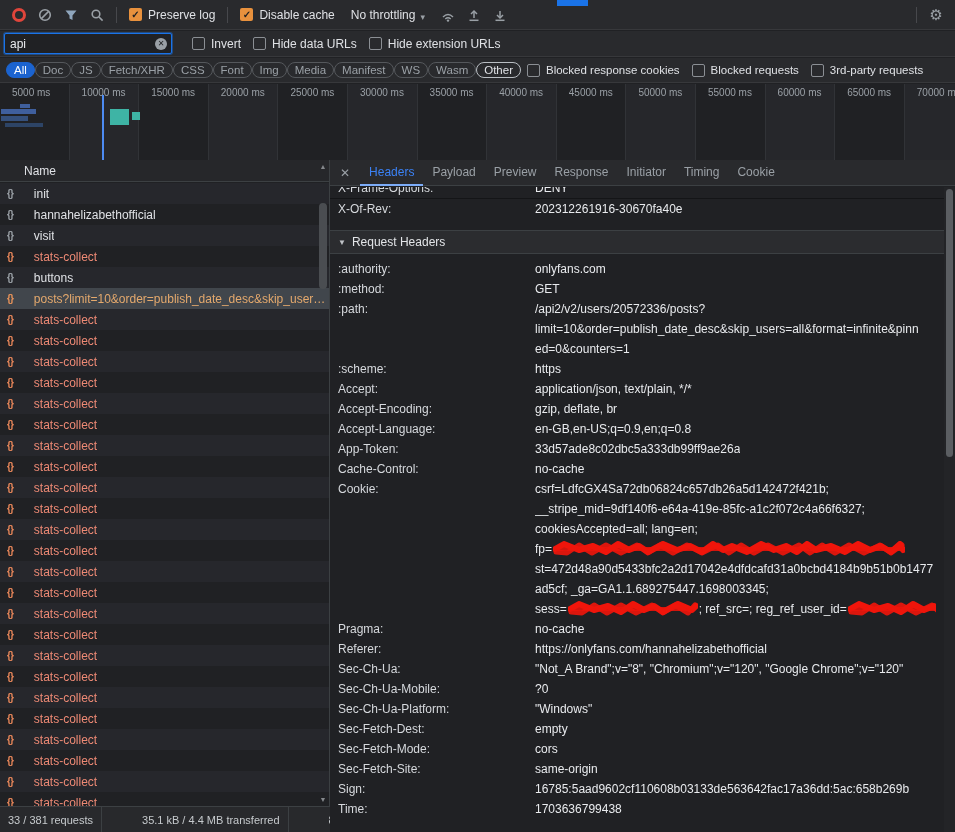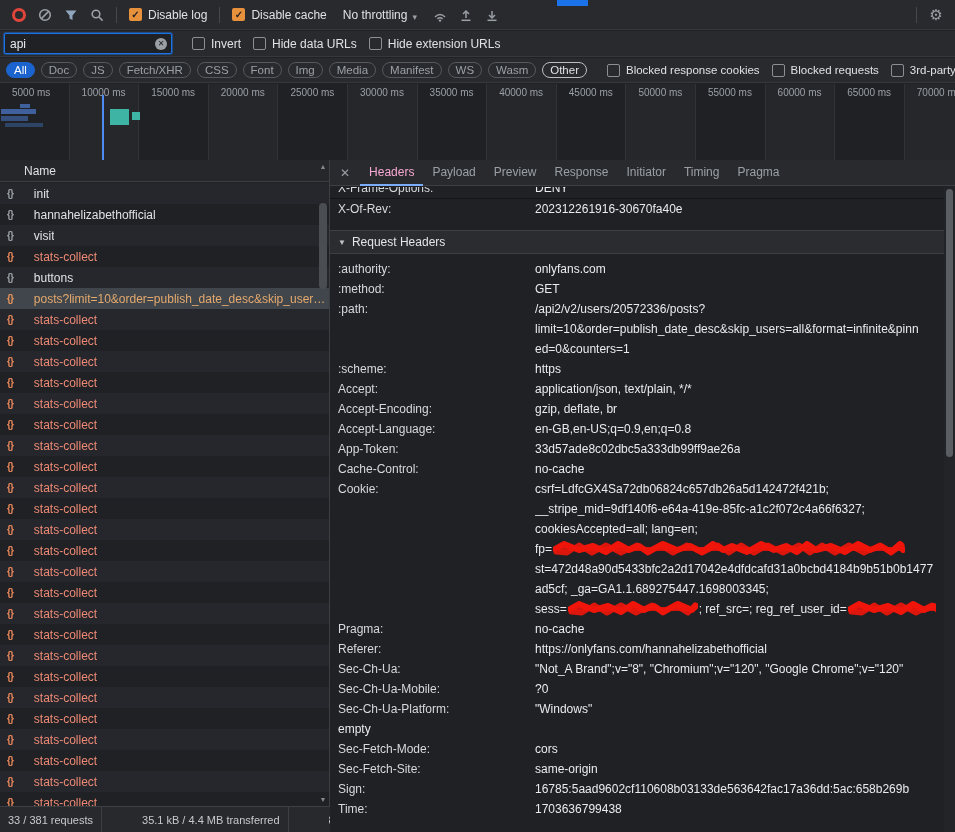"Disable log" span { text: Disable -> Preserve }
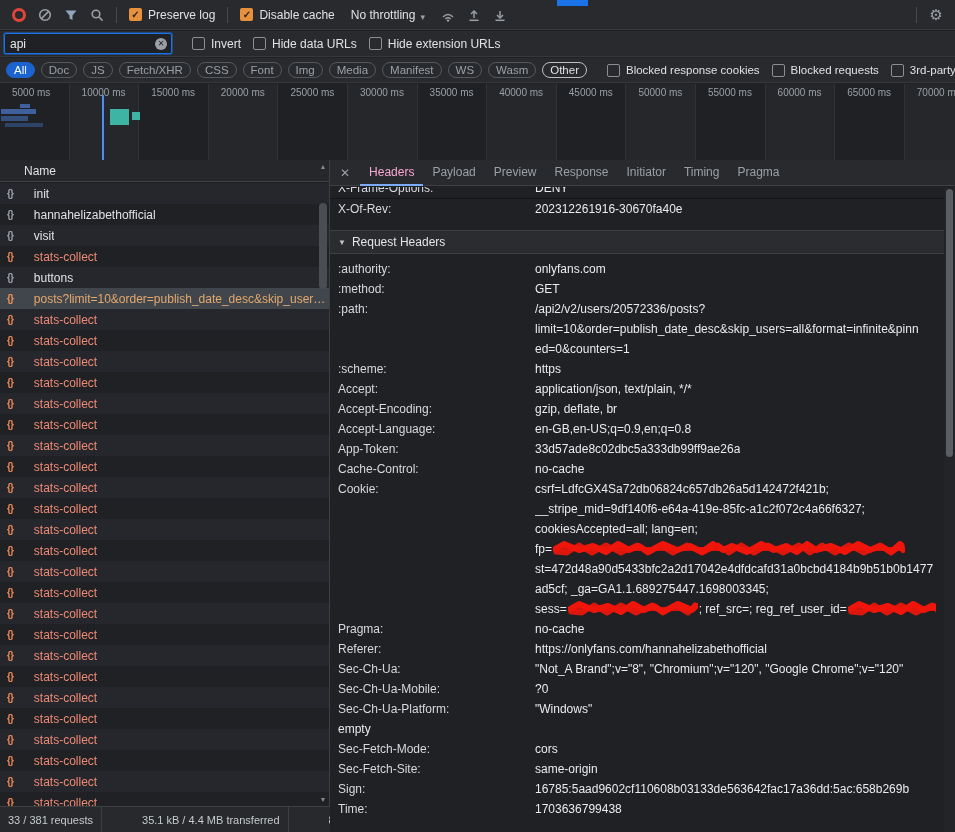"All" .chips { gap: 6px -> none; margin-right: 14px -> none }
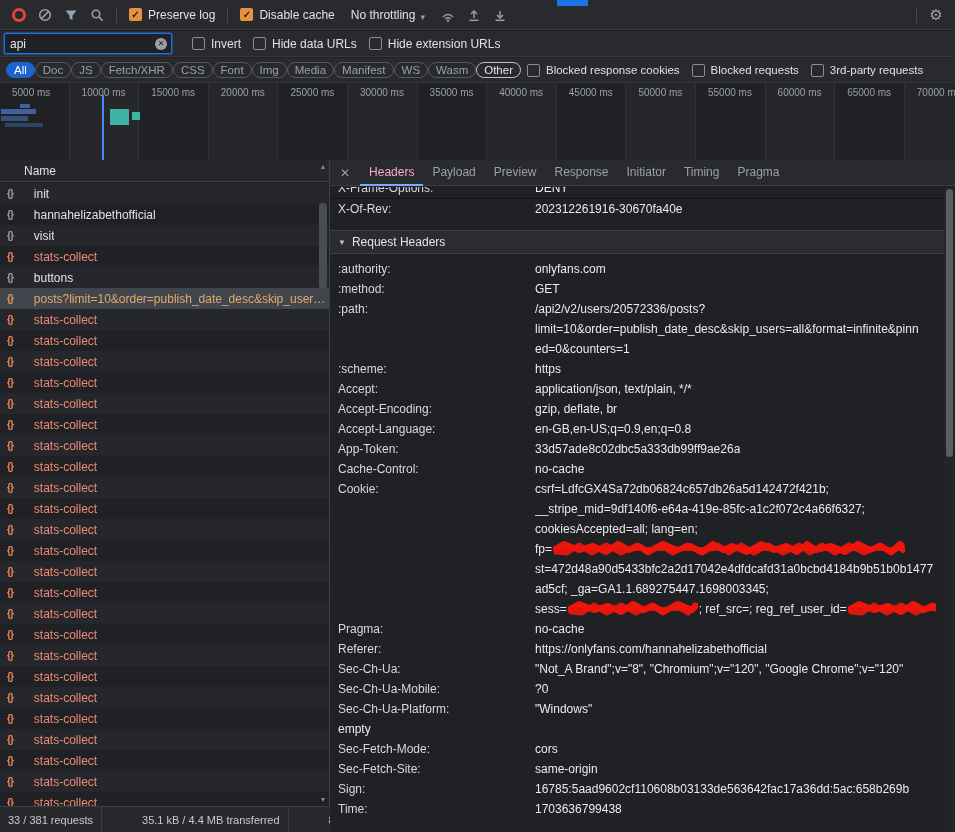"Headers" .tab.sel { color: #f9a8d4 -> #3b82f6 }
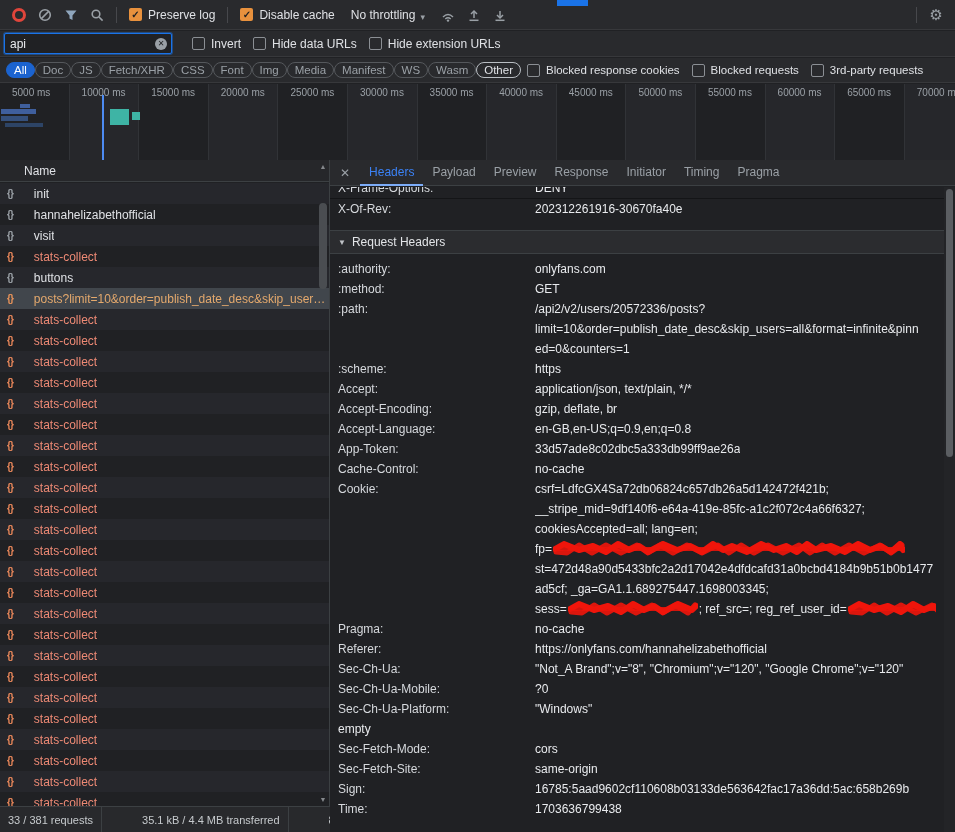"Pragma" span.tab { text: Pragma -> Cookie }
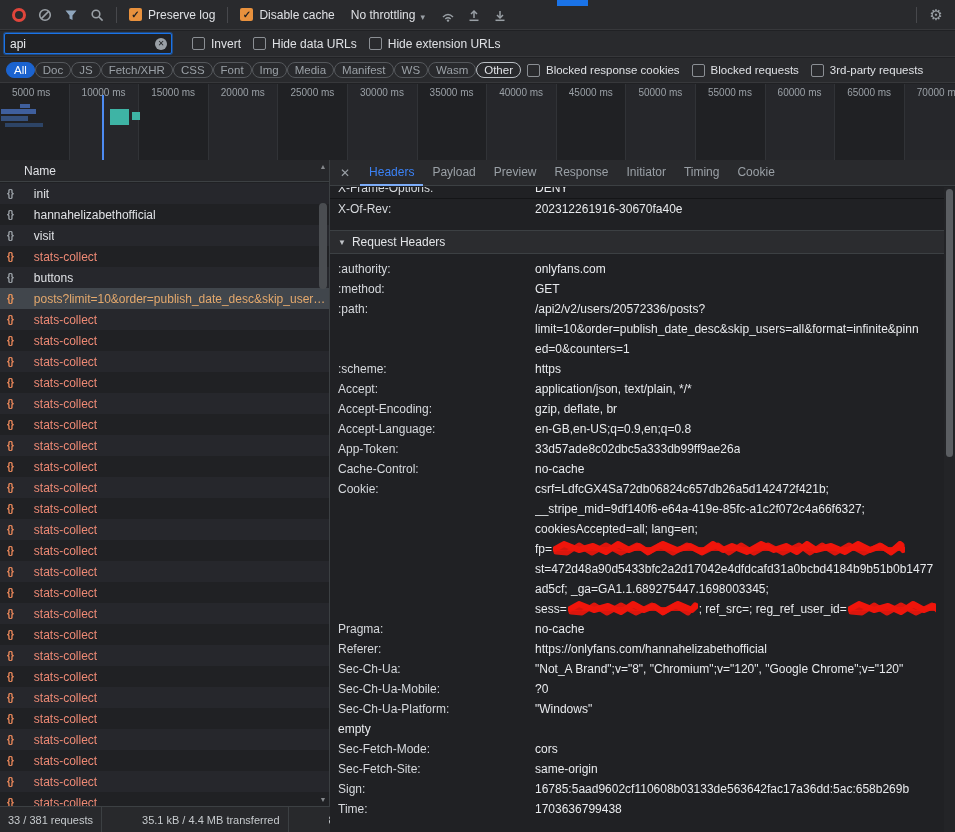"Sec-Fetch-Dest:" div.hkey { html: none -> <div>Sec-Fetch-Dest:</div> }
